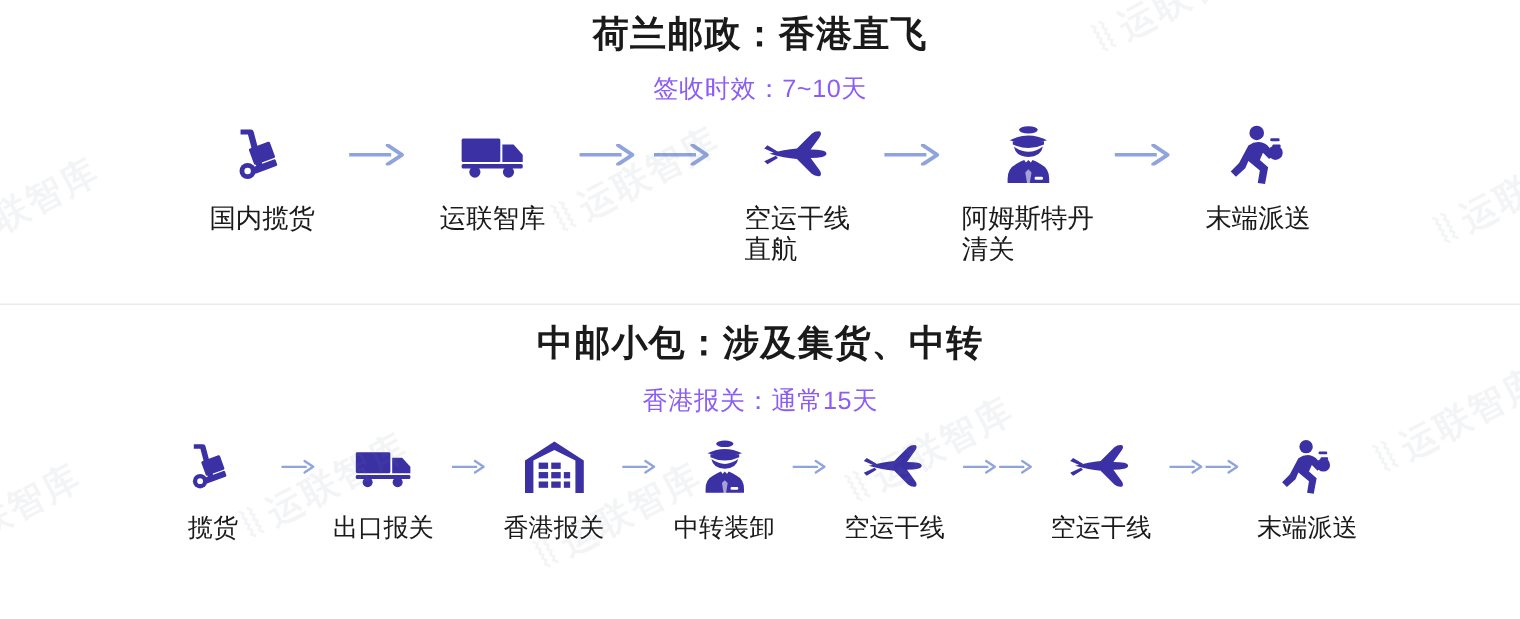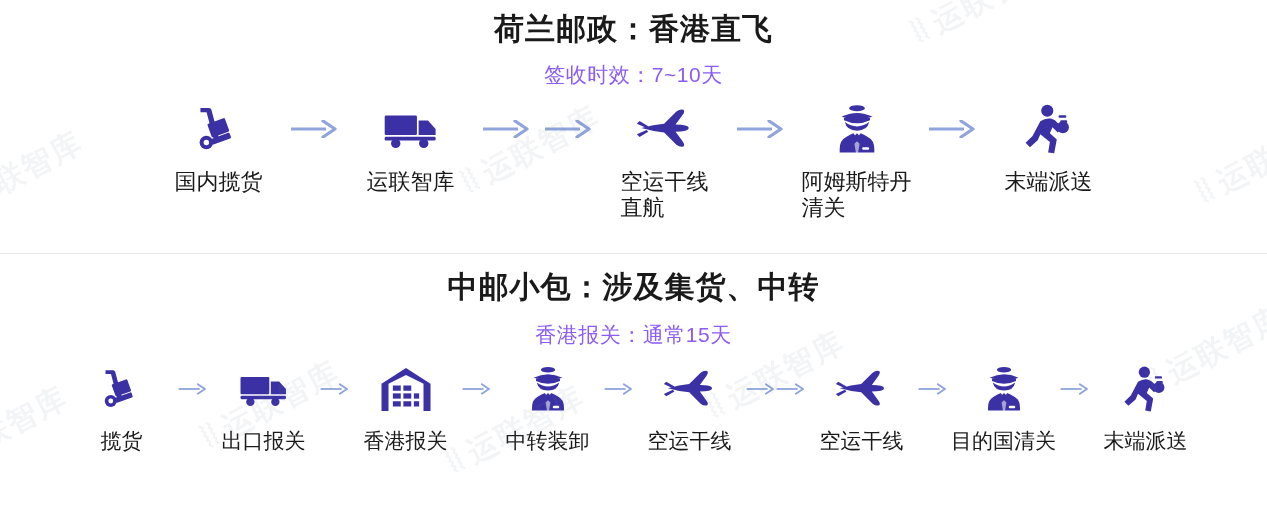"目的国清关" div.step { html: <div> <div> <svg> <ellipse></ellipse> <path></path> <path></path> <path></path> <path></path> <path></path> <path></path> <rect></rect> </svg> </div> <div>目的国清关</div> </div> -> none }
